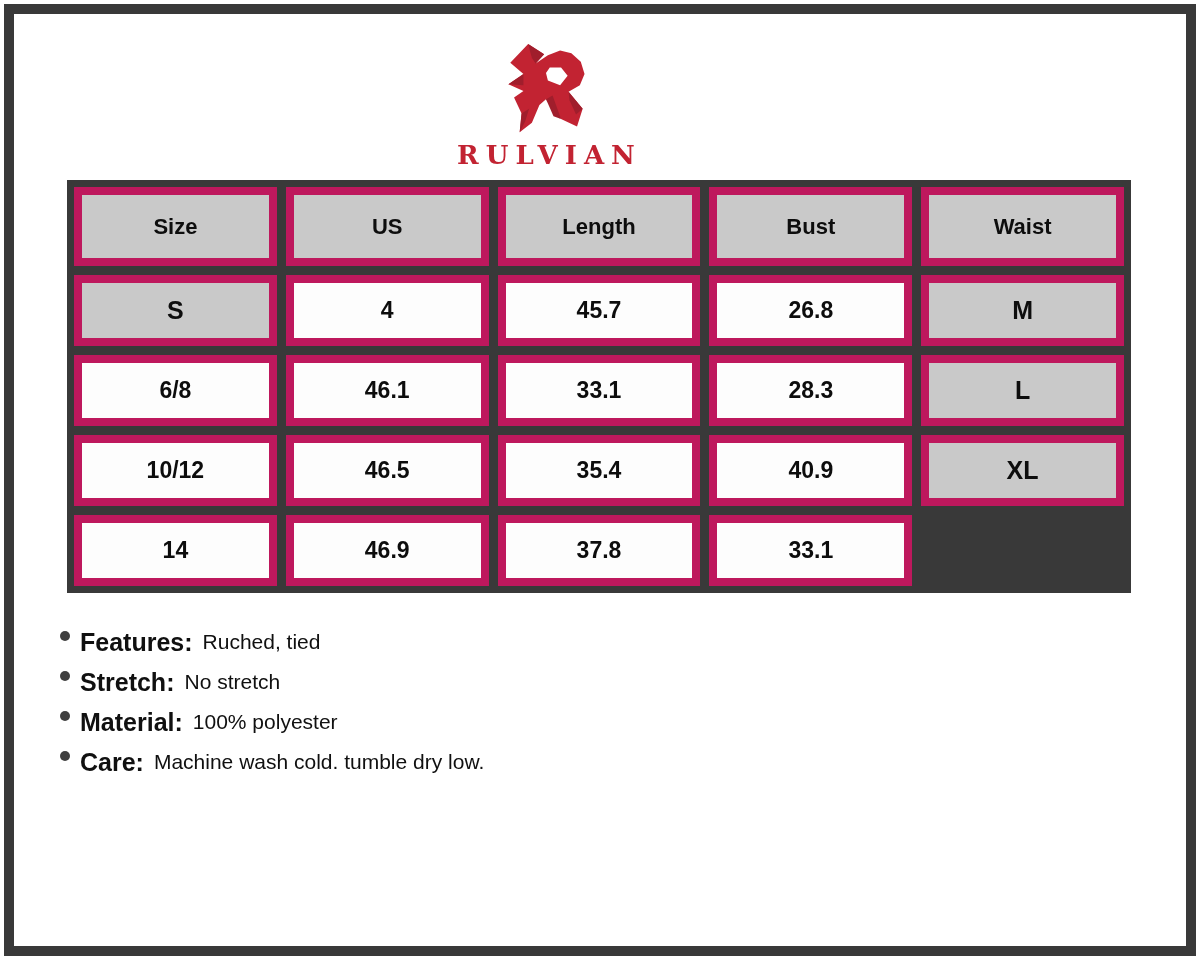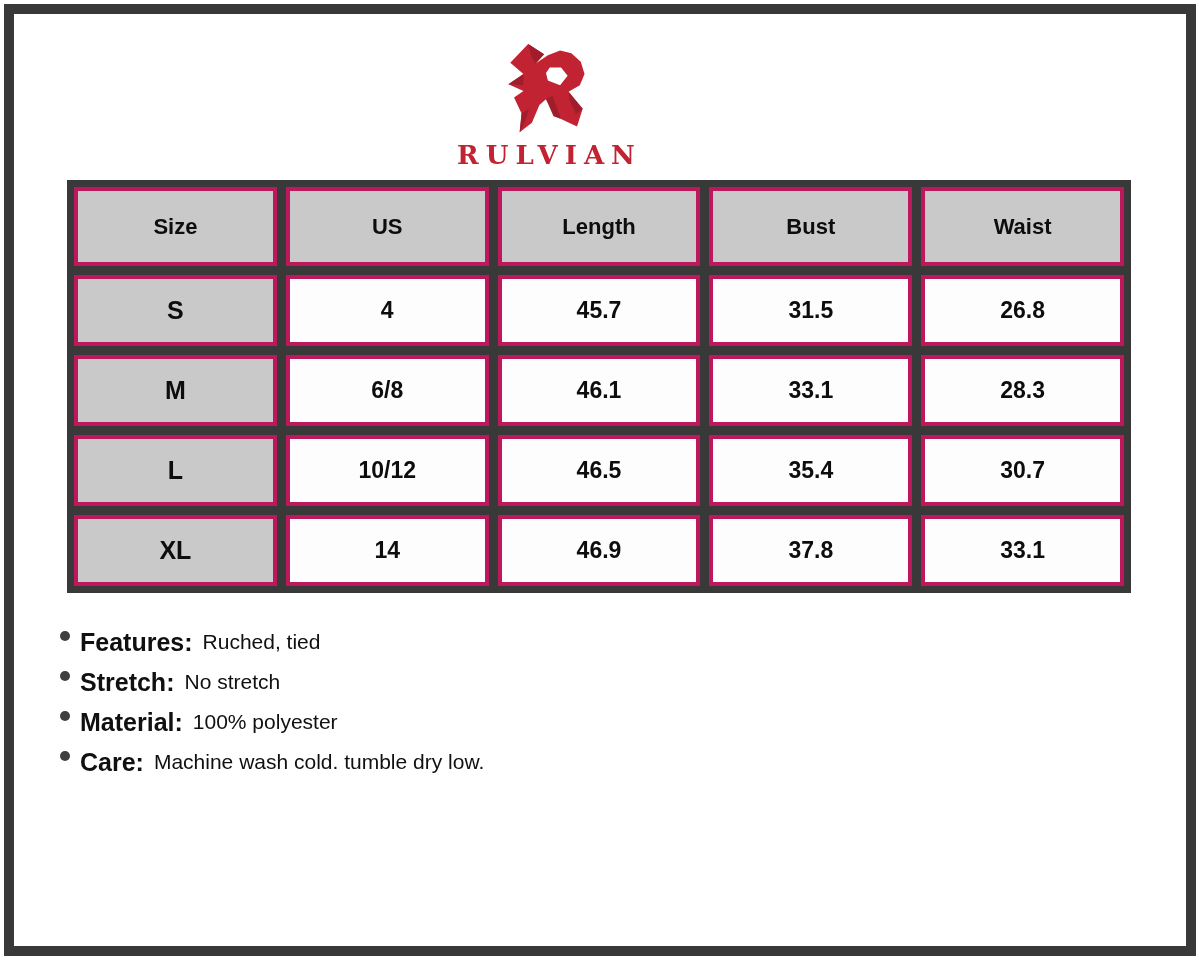"Size" .cell { border: 4px solid #be185d -> 8px solid #be185d }
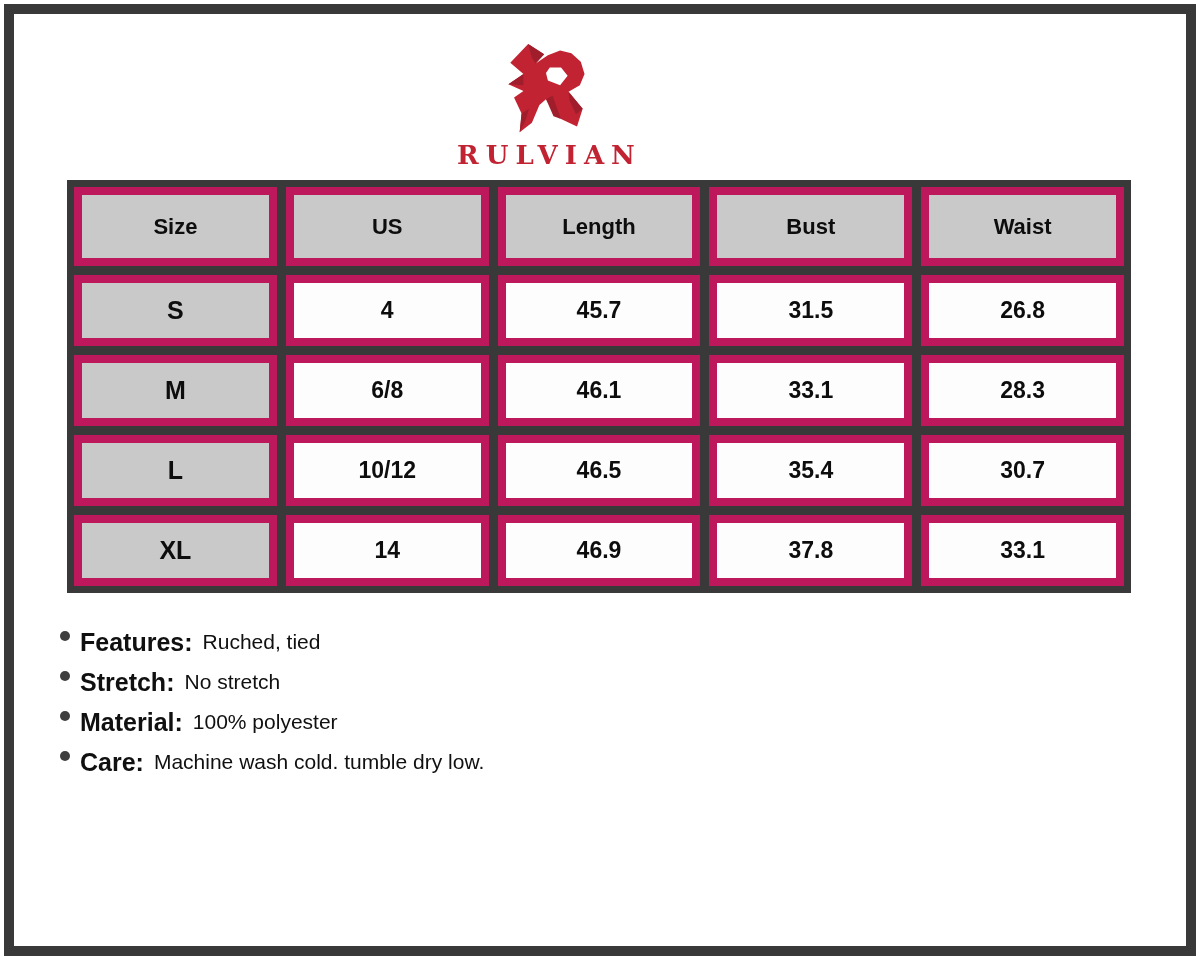"31.5" div.cell { html: <div>31.5</div> -> none }
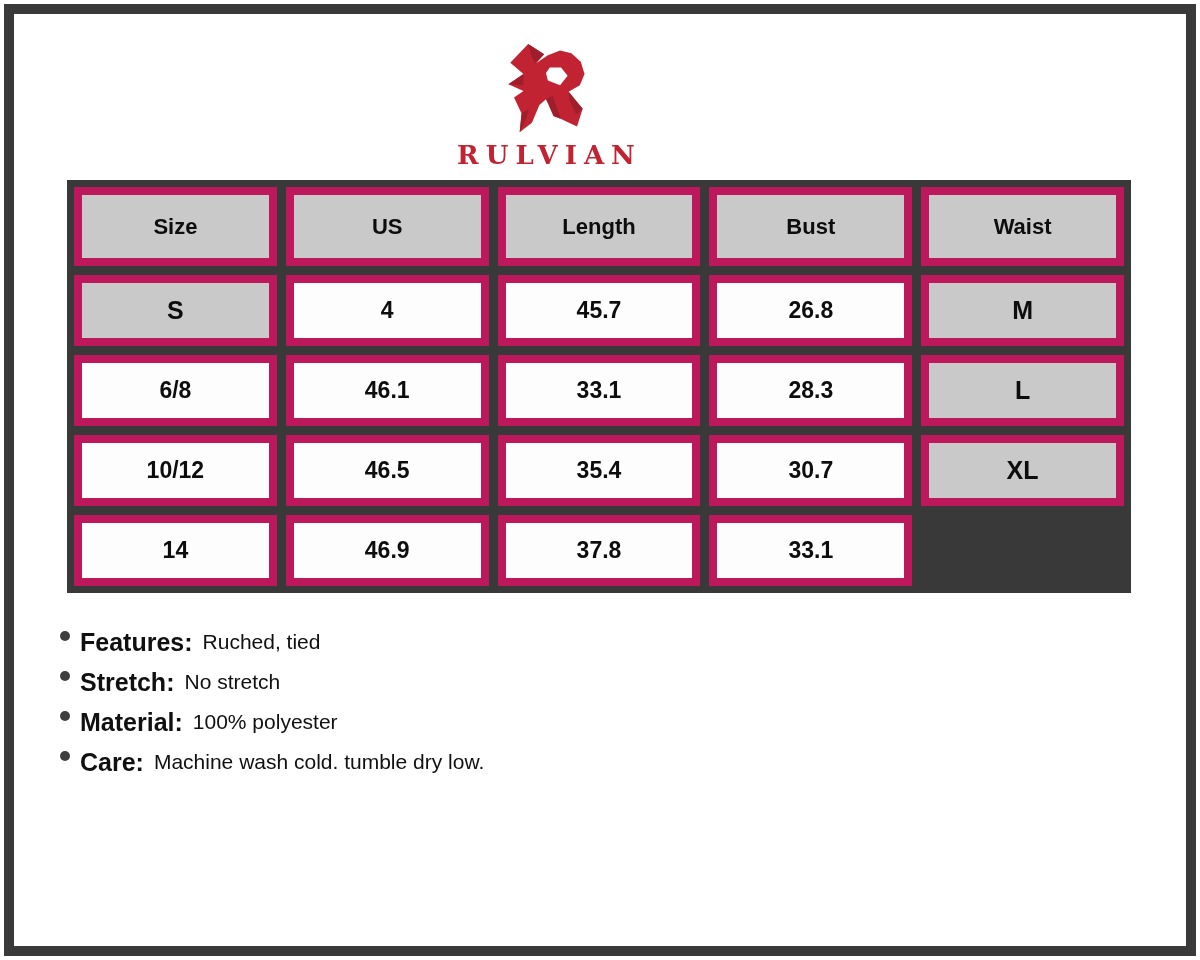"30.7" div.cell { text: 30.7 -> 40.9 }
